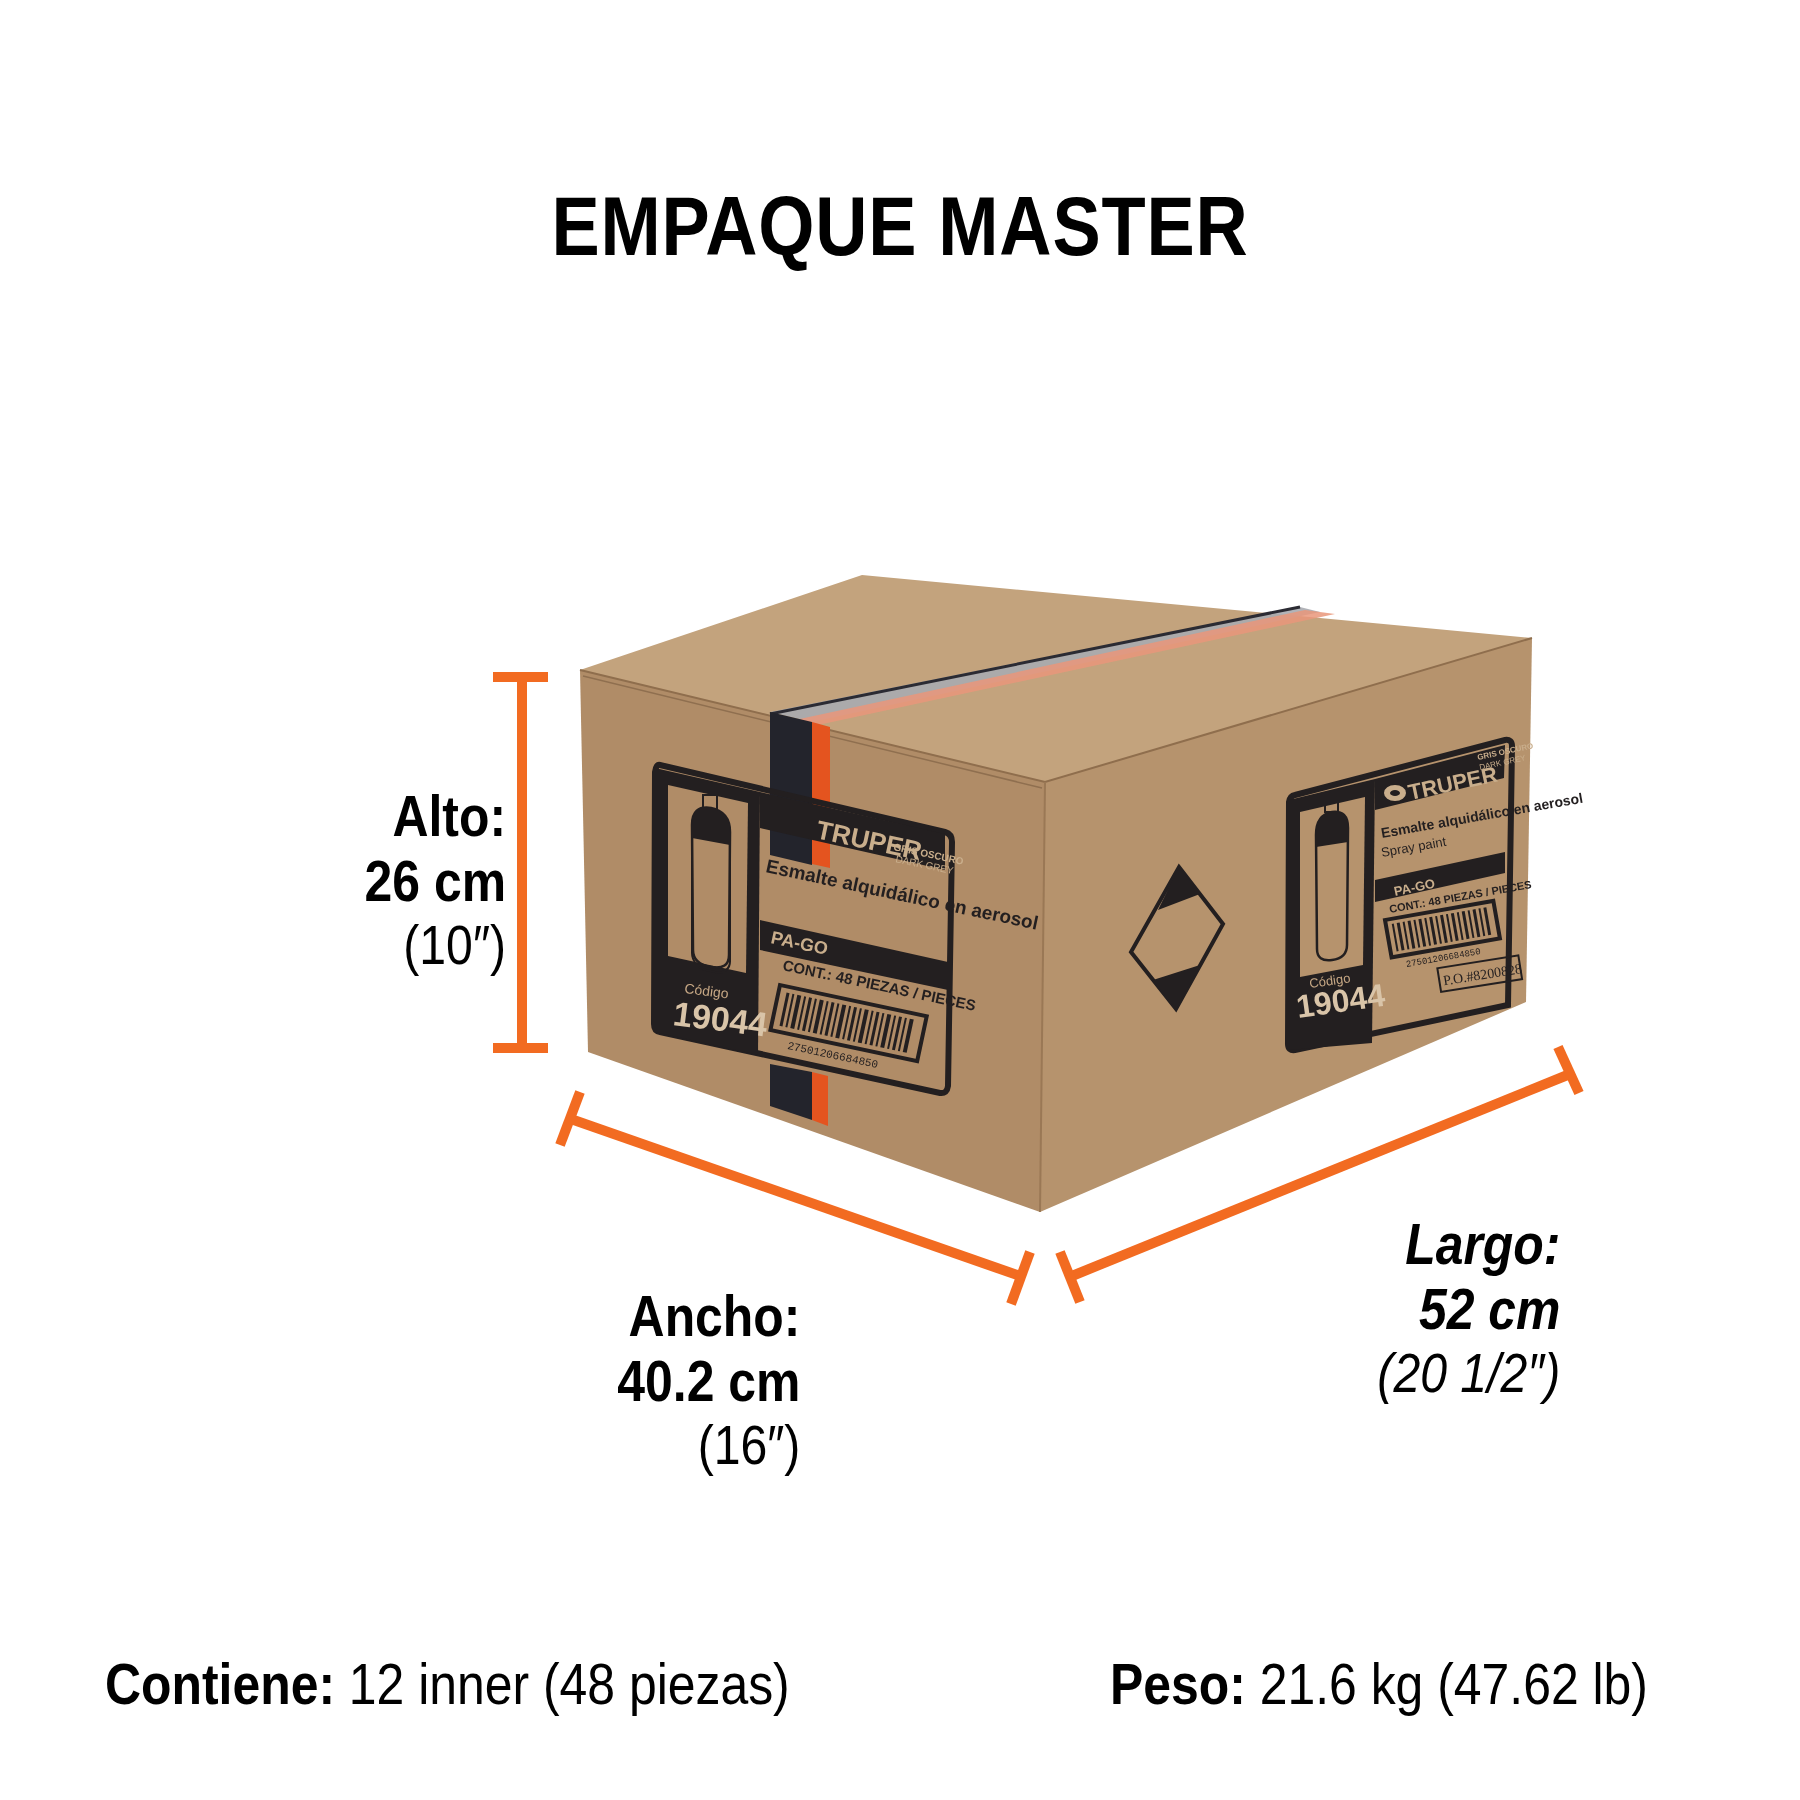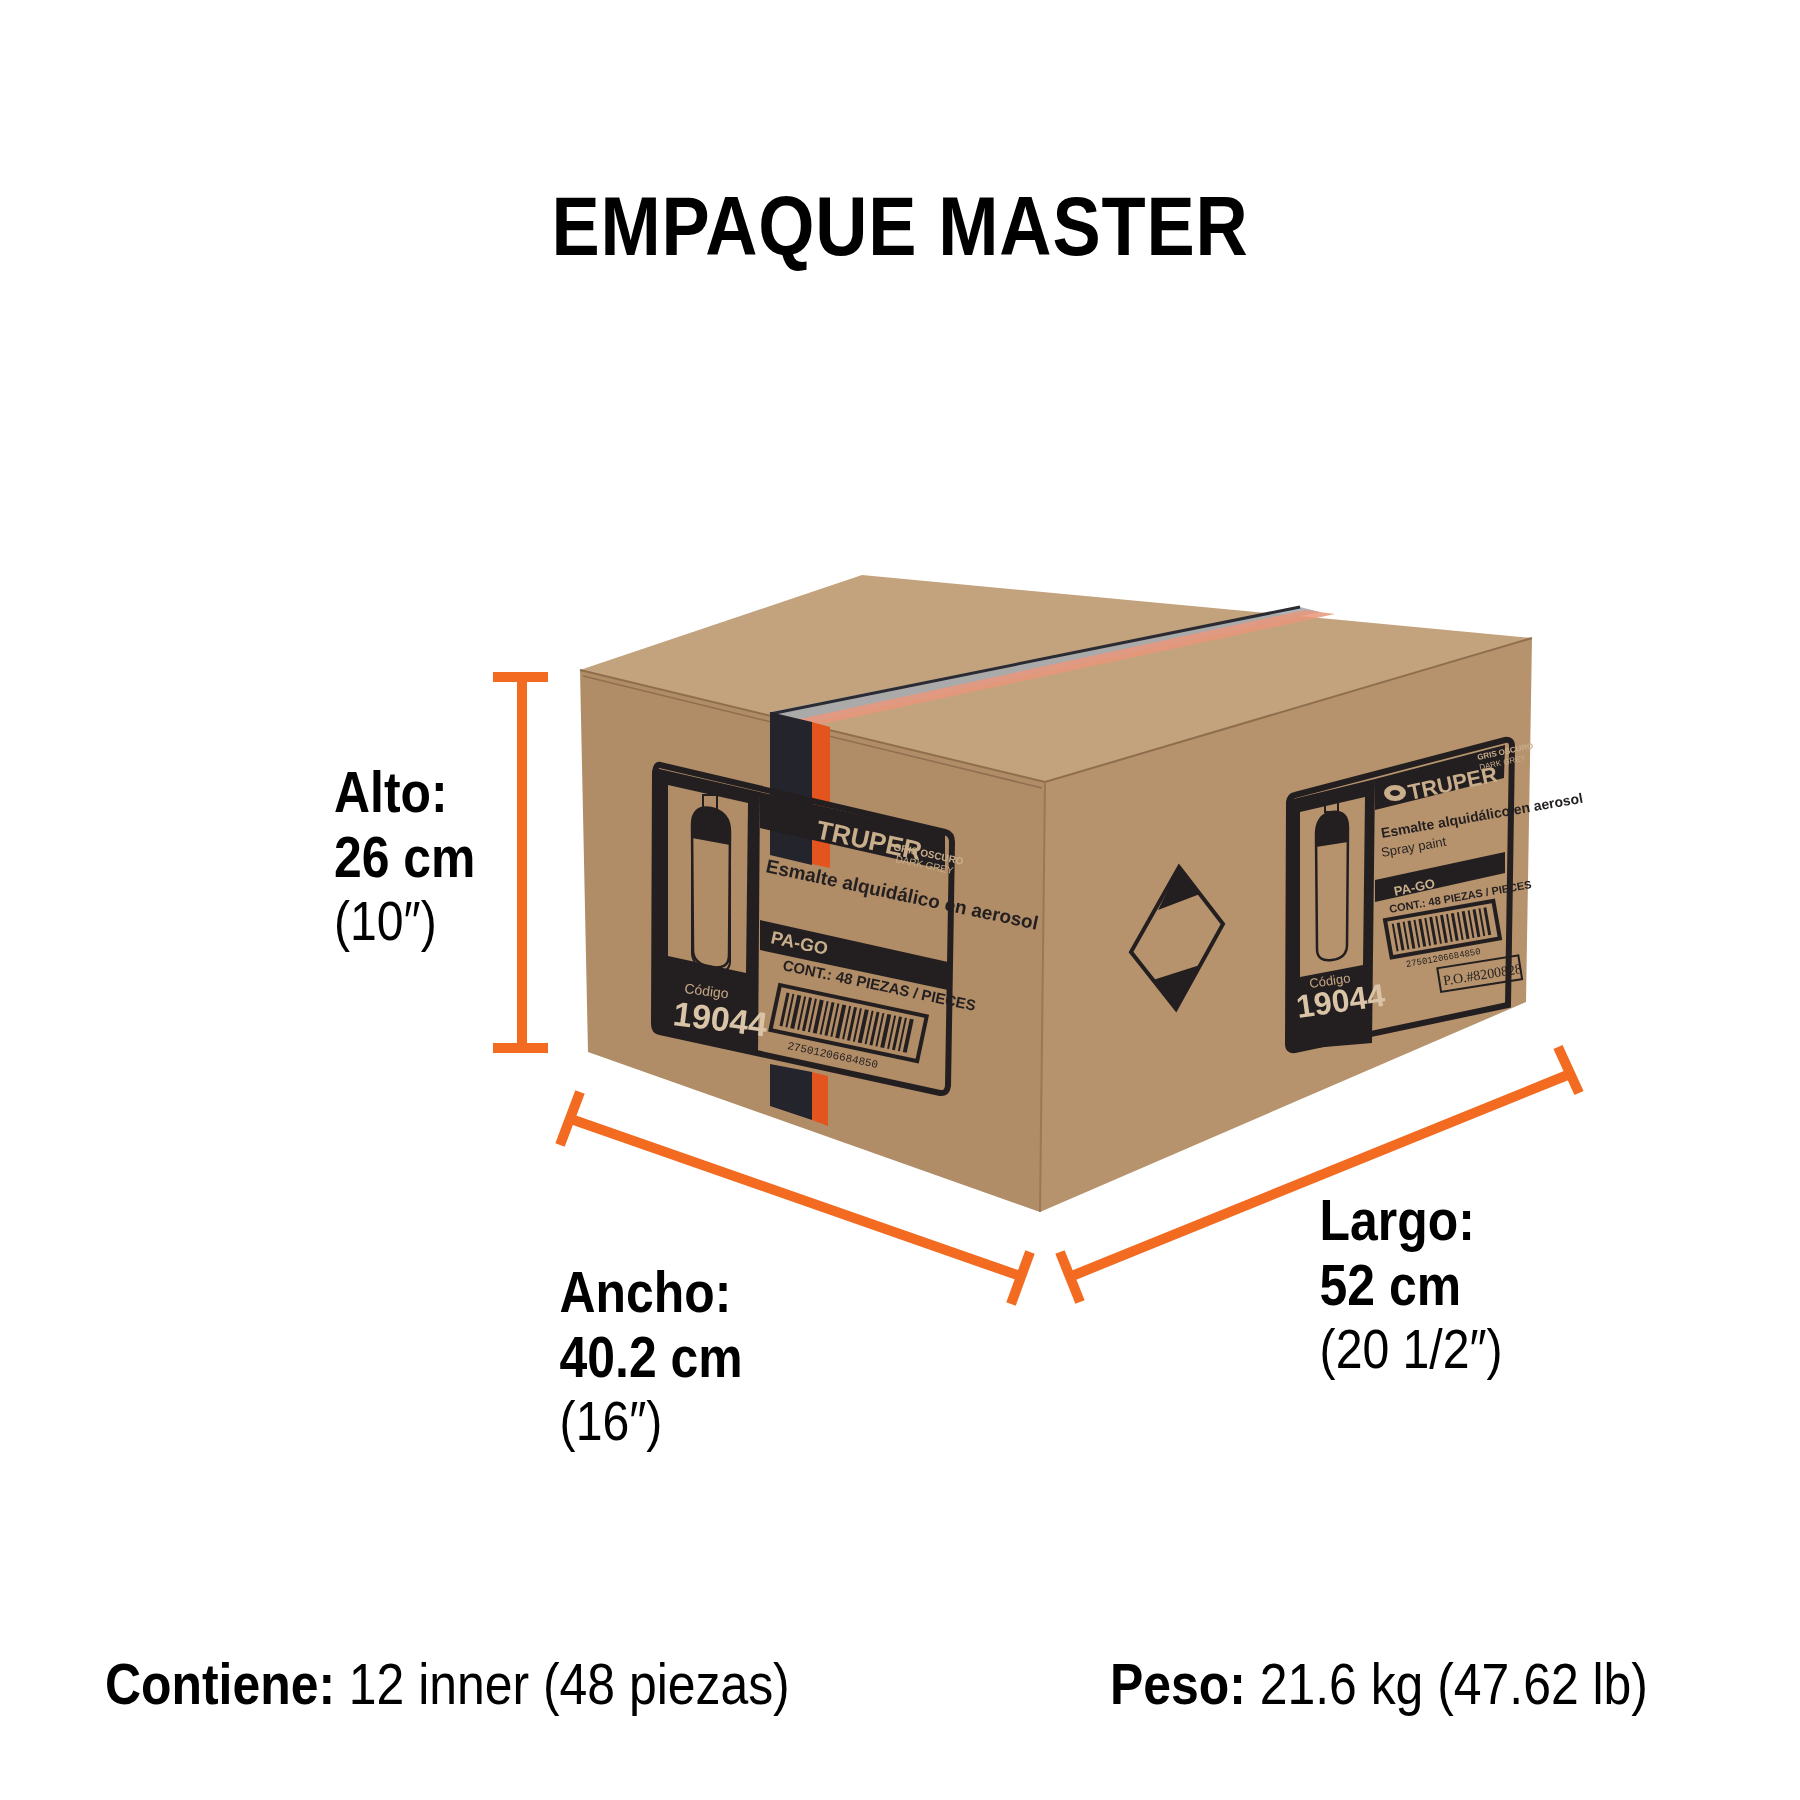"Alto:" .dim { margin-top: none -> 24px; text-align: left -> right }
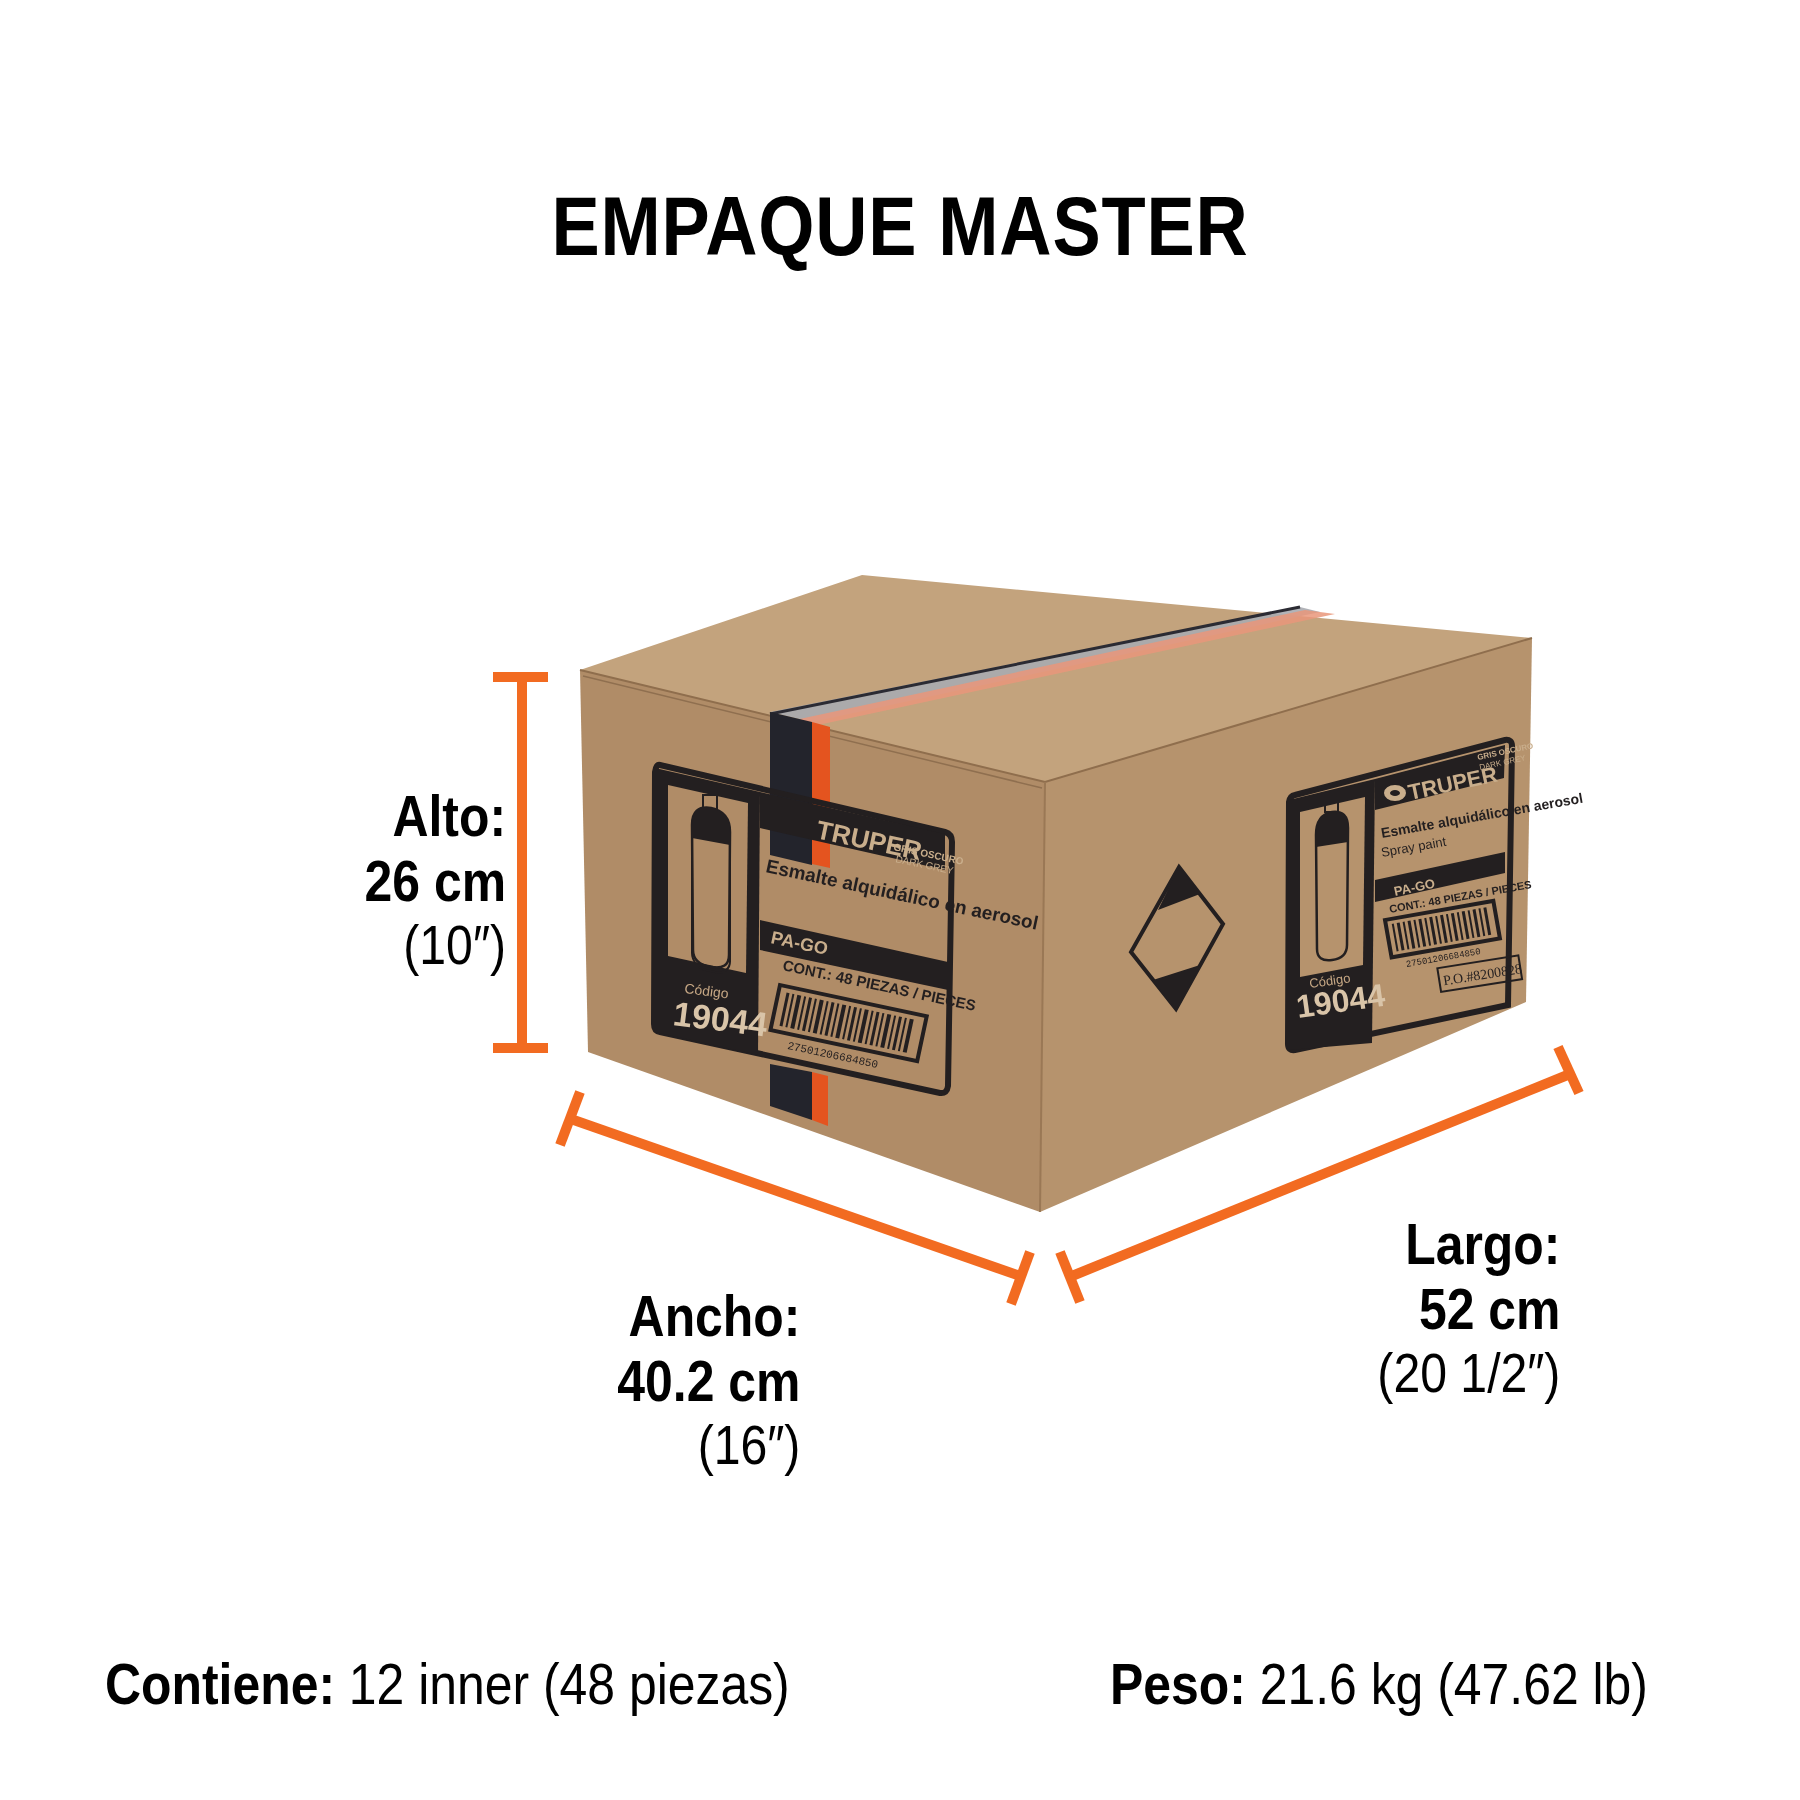"Largo:" div.dim { font-style: none -> italic }
